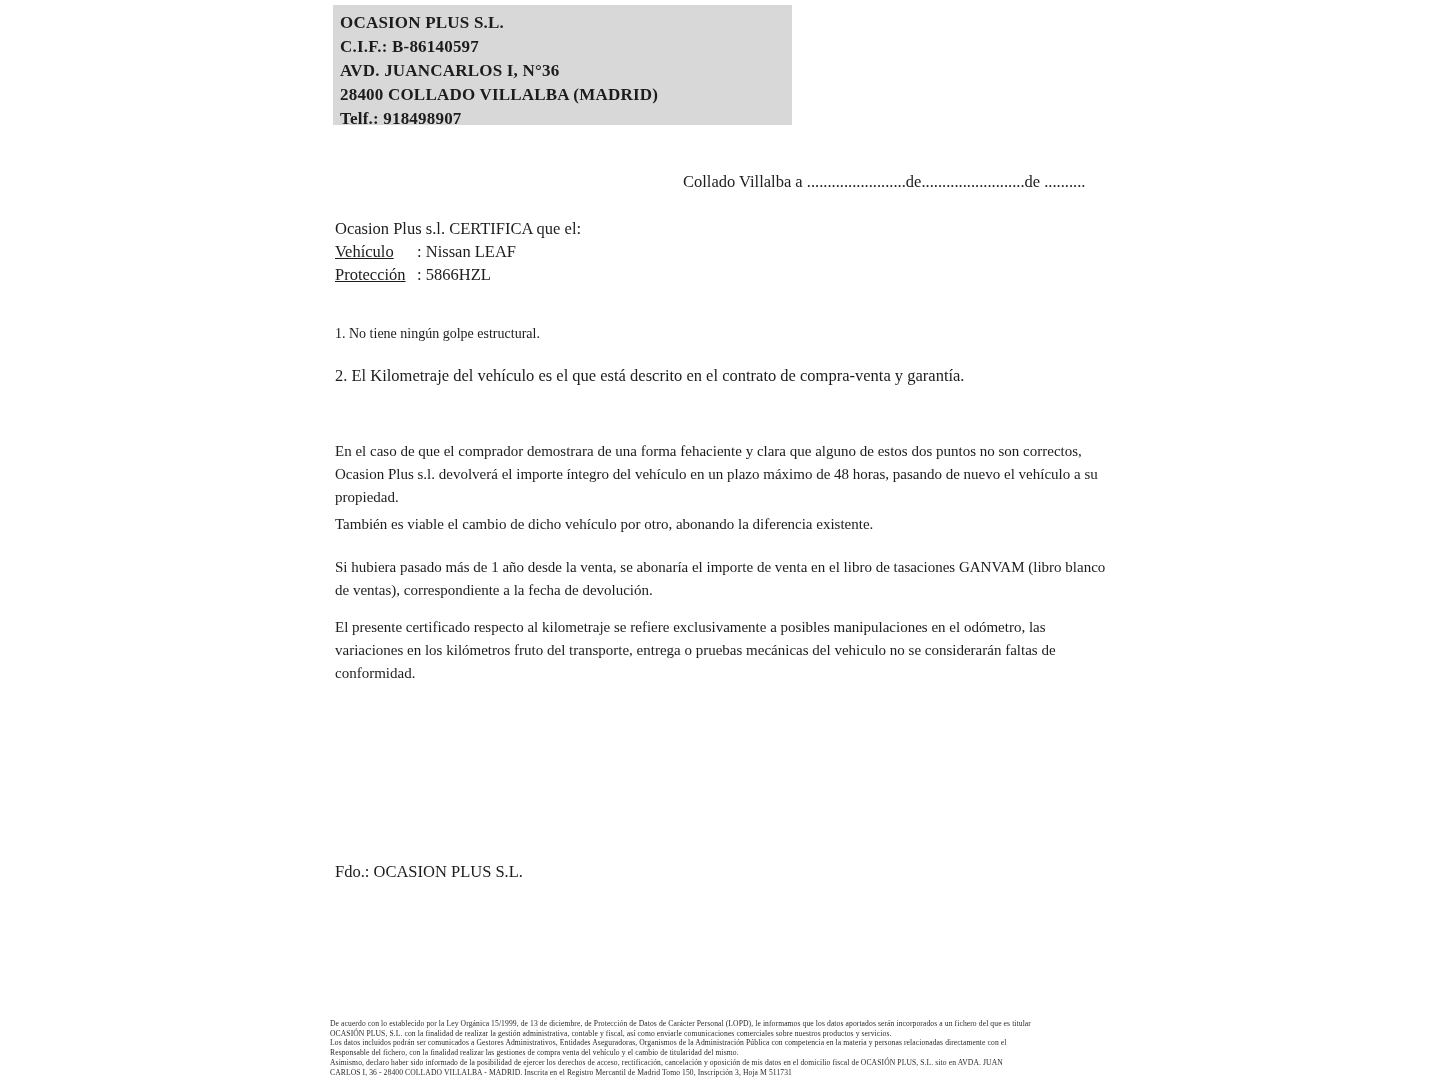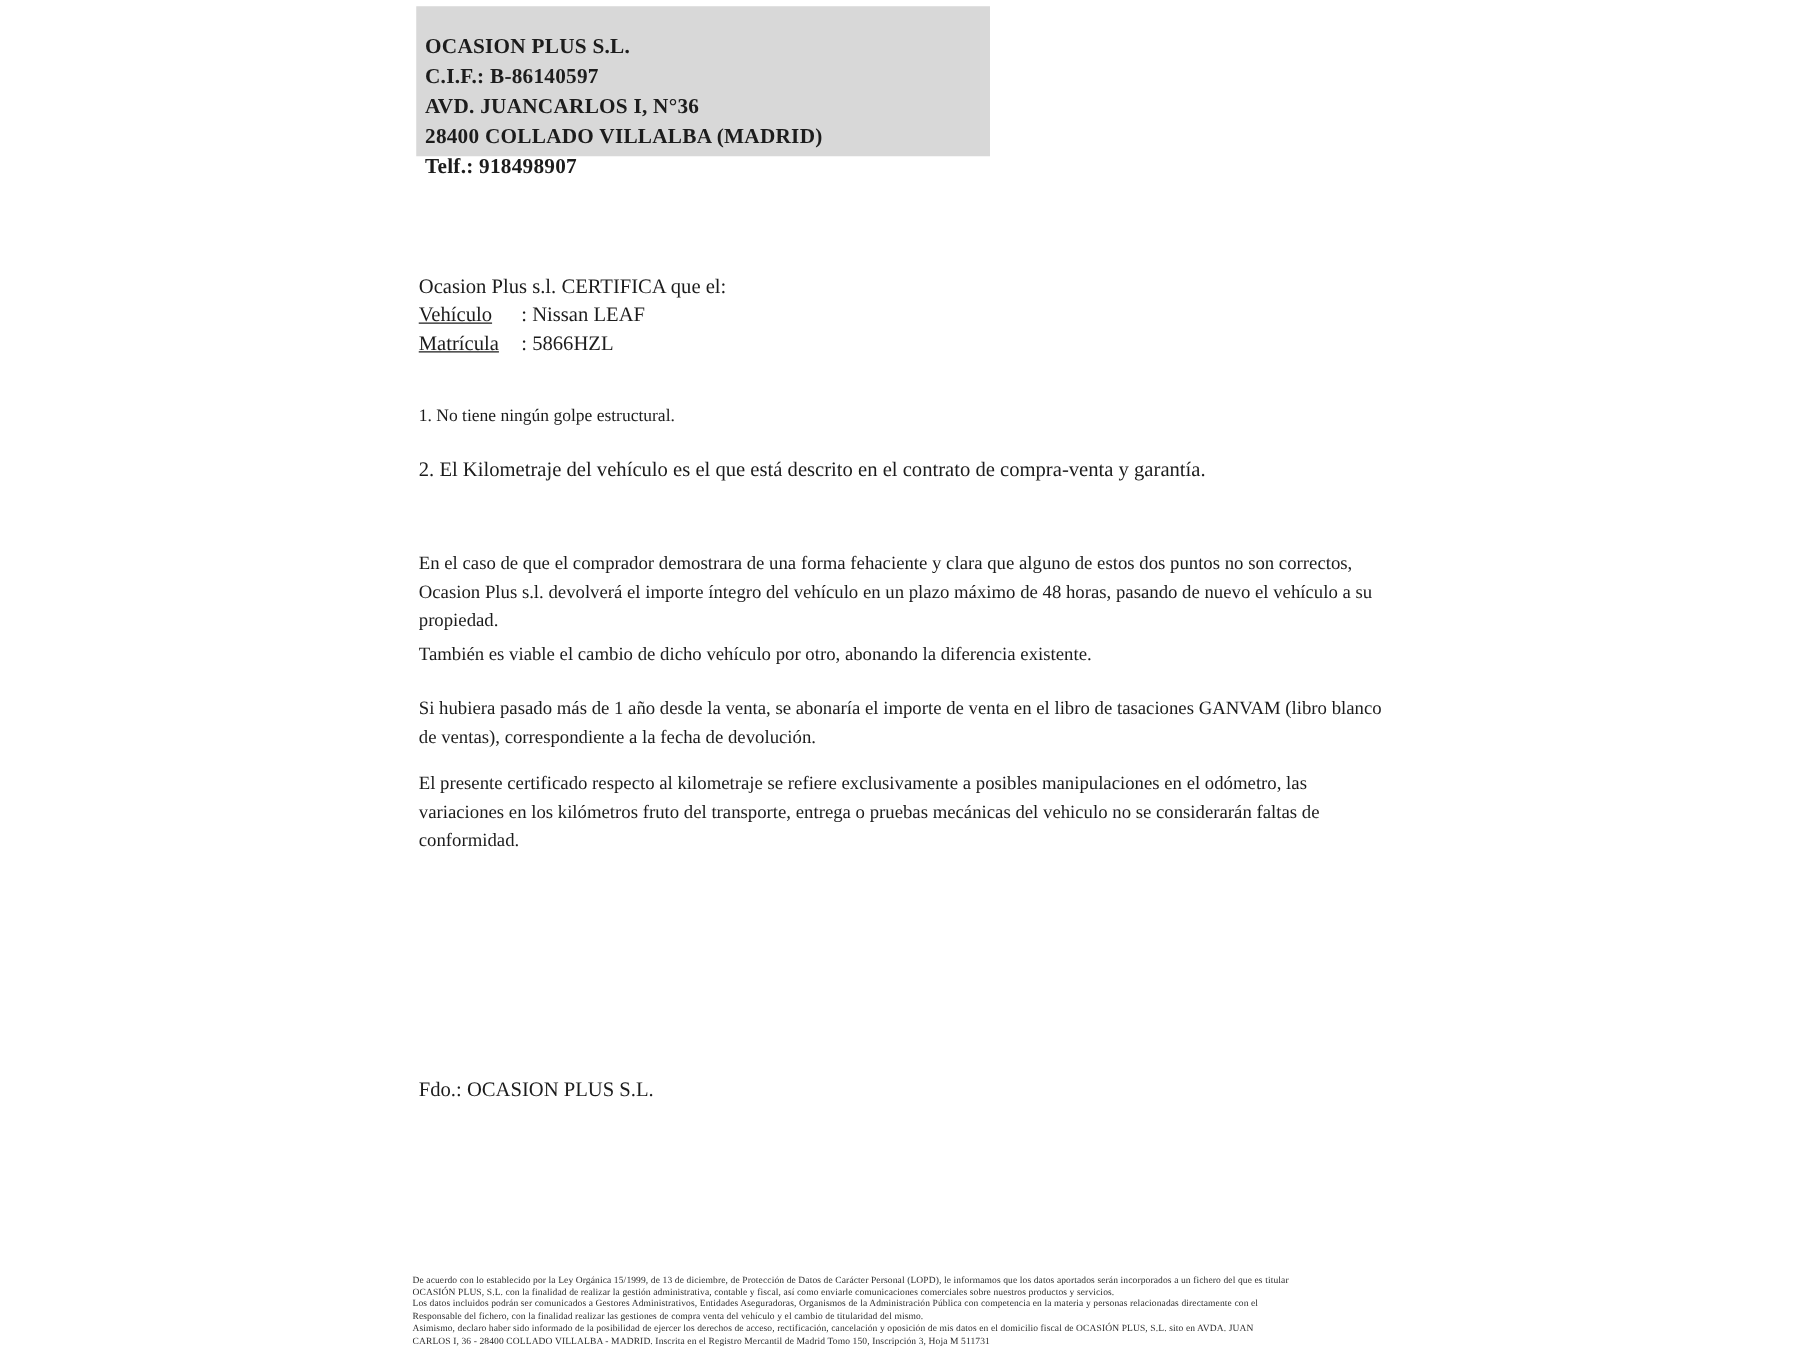"OCASION PLUS S.L." .header-box { padding: 20px 8px 0 7px -> 6px 8px 0 7px }
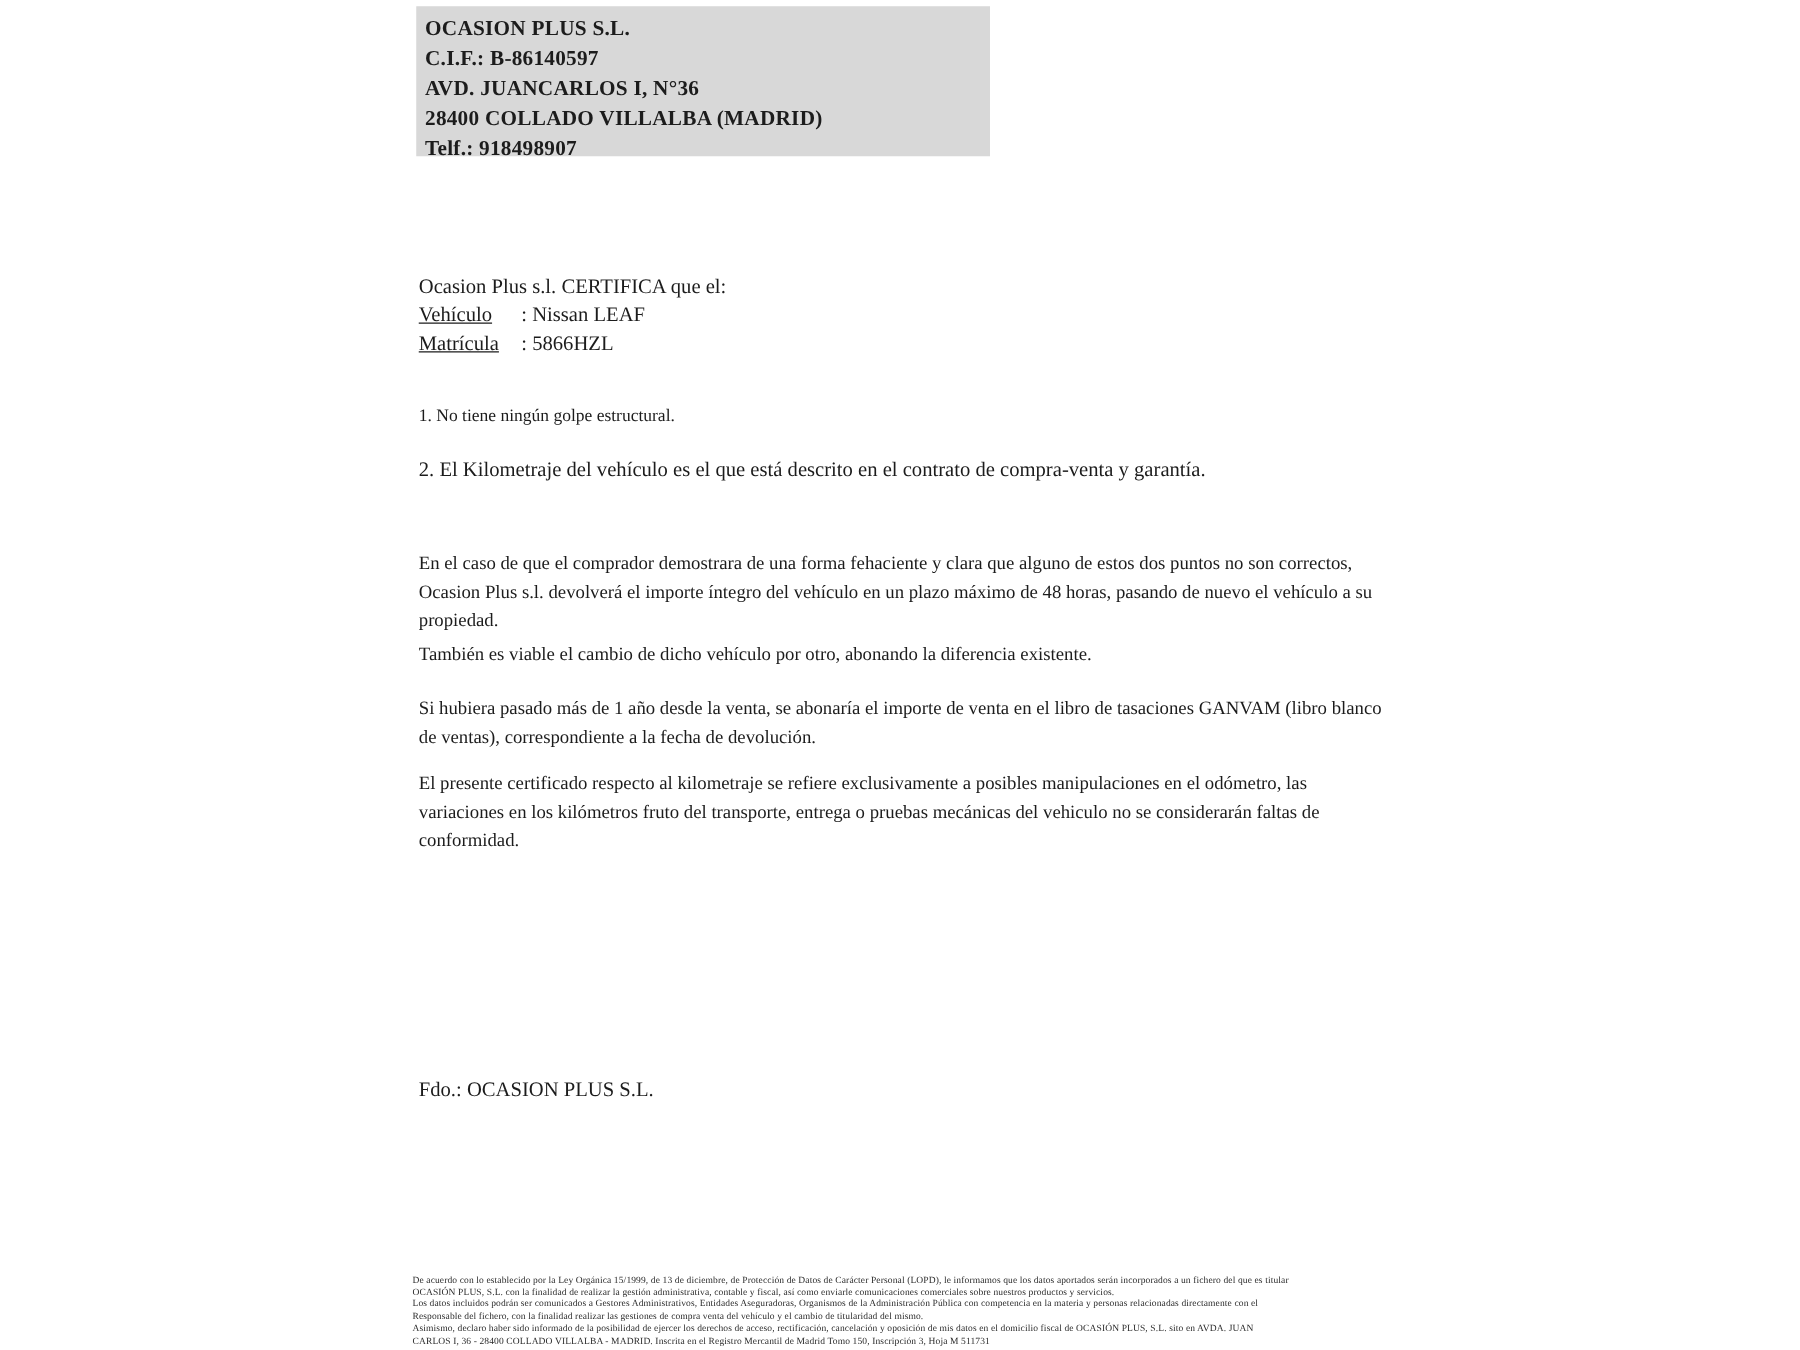"Collado Villalba a" div.date-line { html: none -> <div>Collado Villalba a ........................de.........................de ..........</div> }
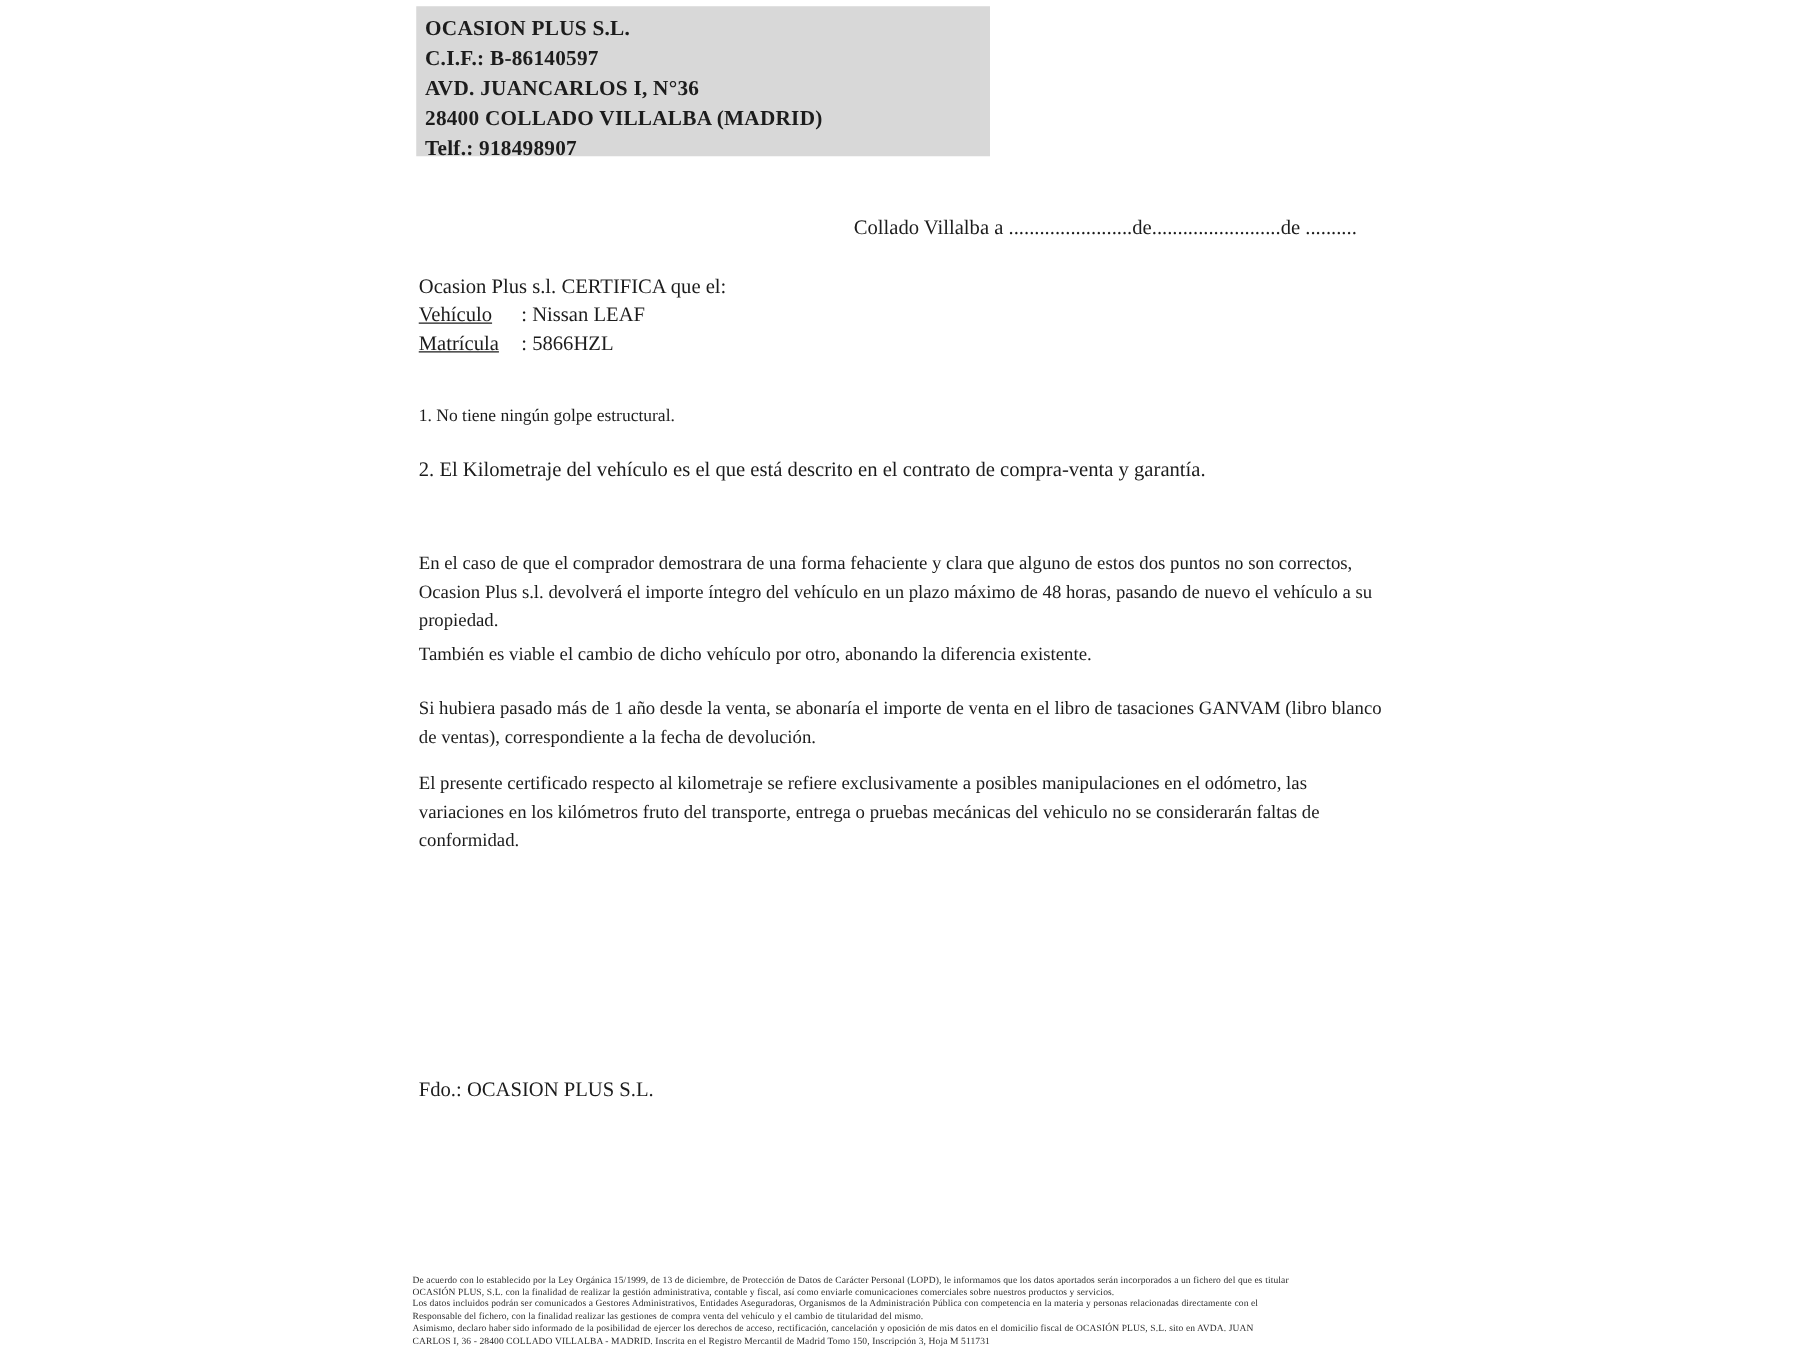"Matrícula" span.u { text: Matrícula -> Protección }
